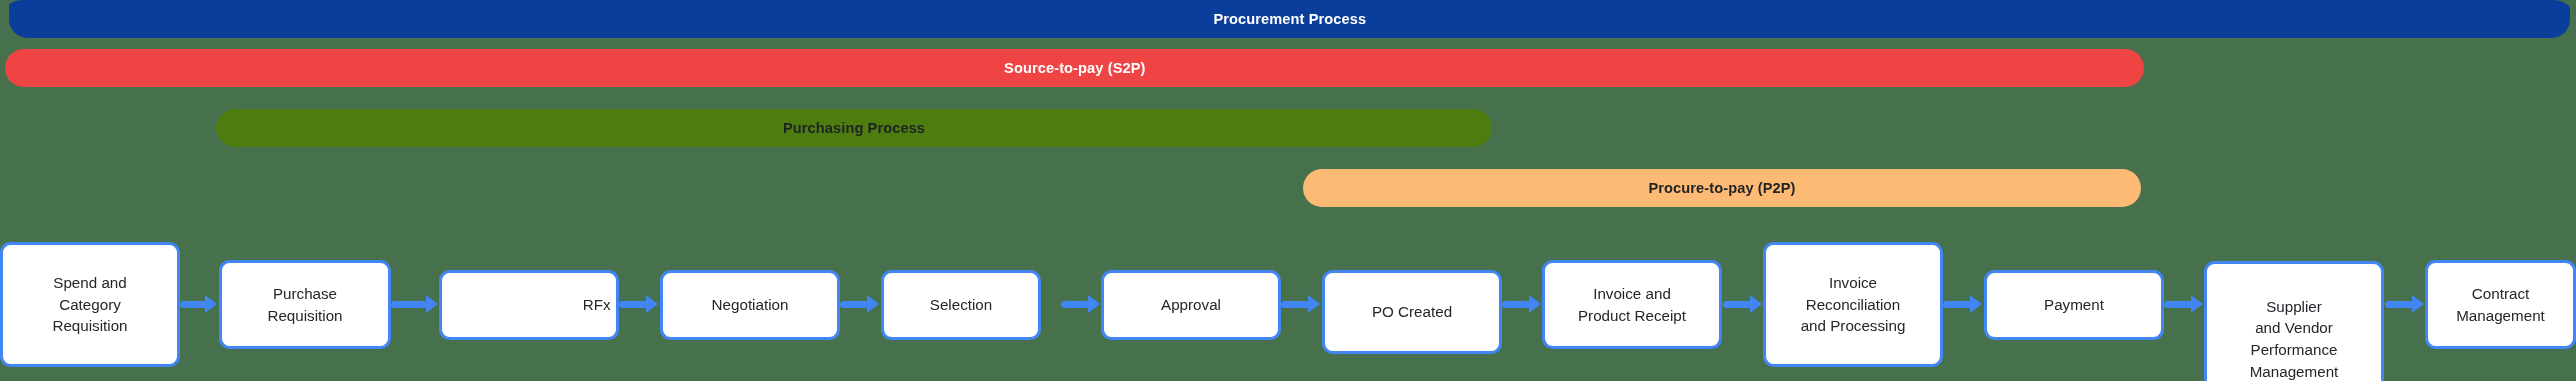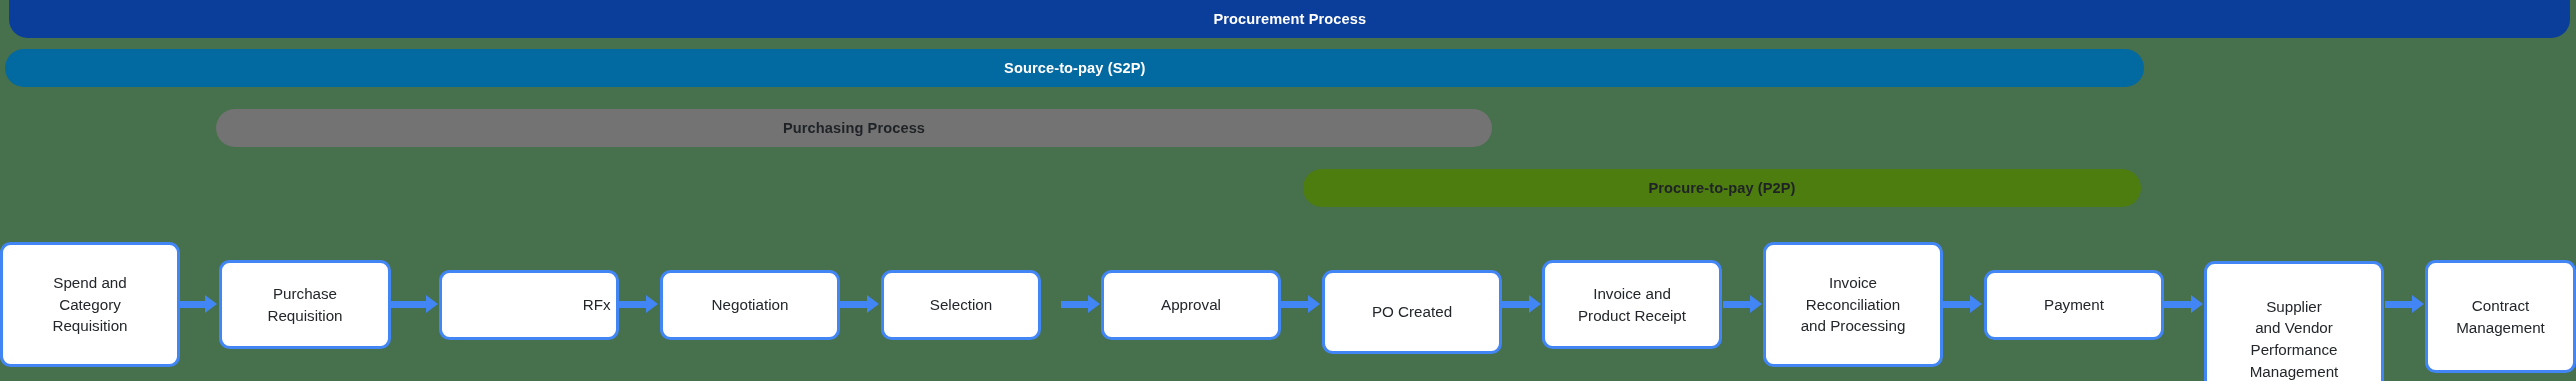"Procurement Process" * { border-radius: none -> 22px }
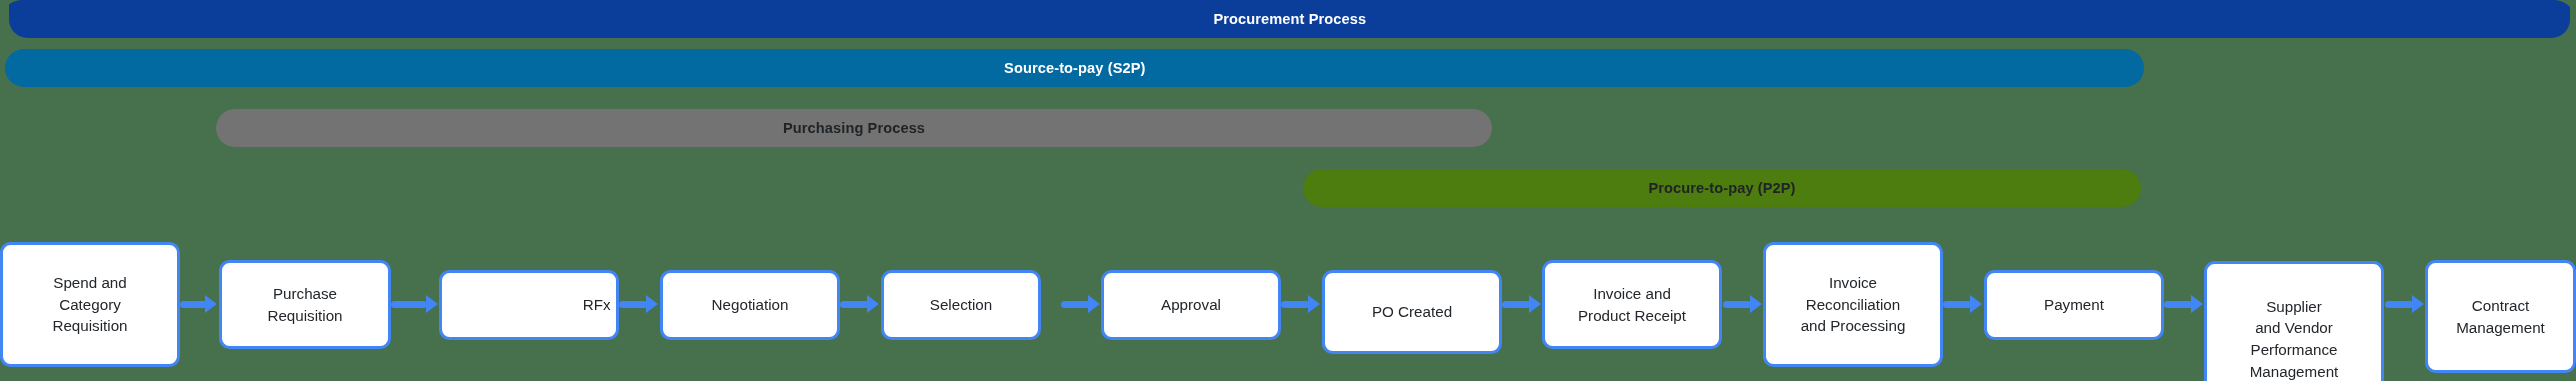"Source-to-pay (S2P)" .bar-s2p { background: #0369a1 -> #ef4444 }
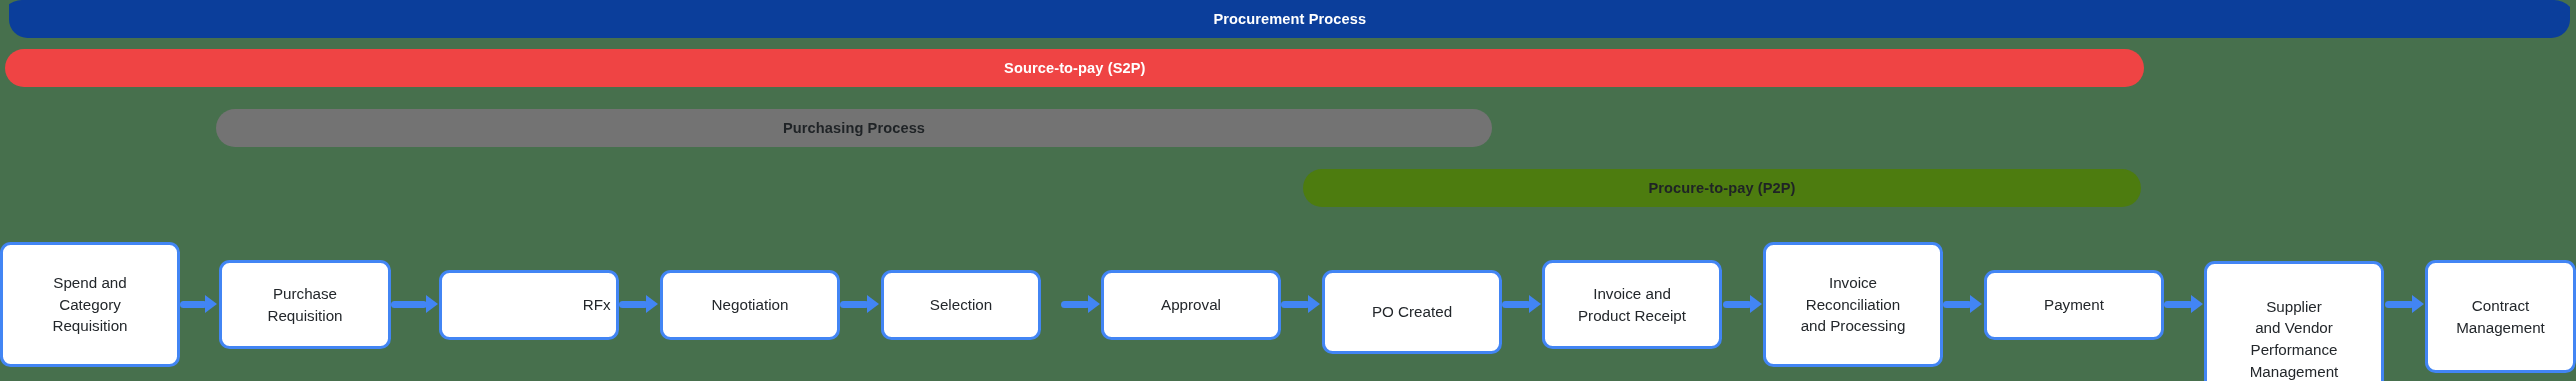"Purchasing Process" .bar-purchasing { background: #737373 -> #4d7c0f }
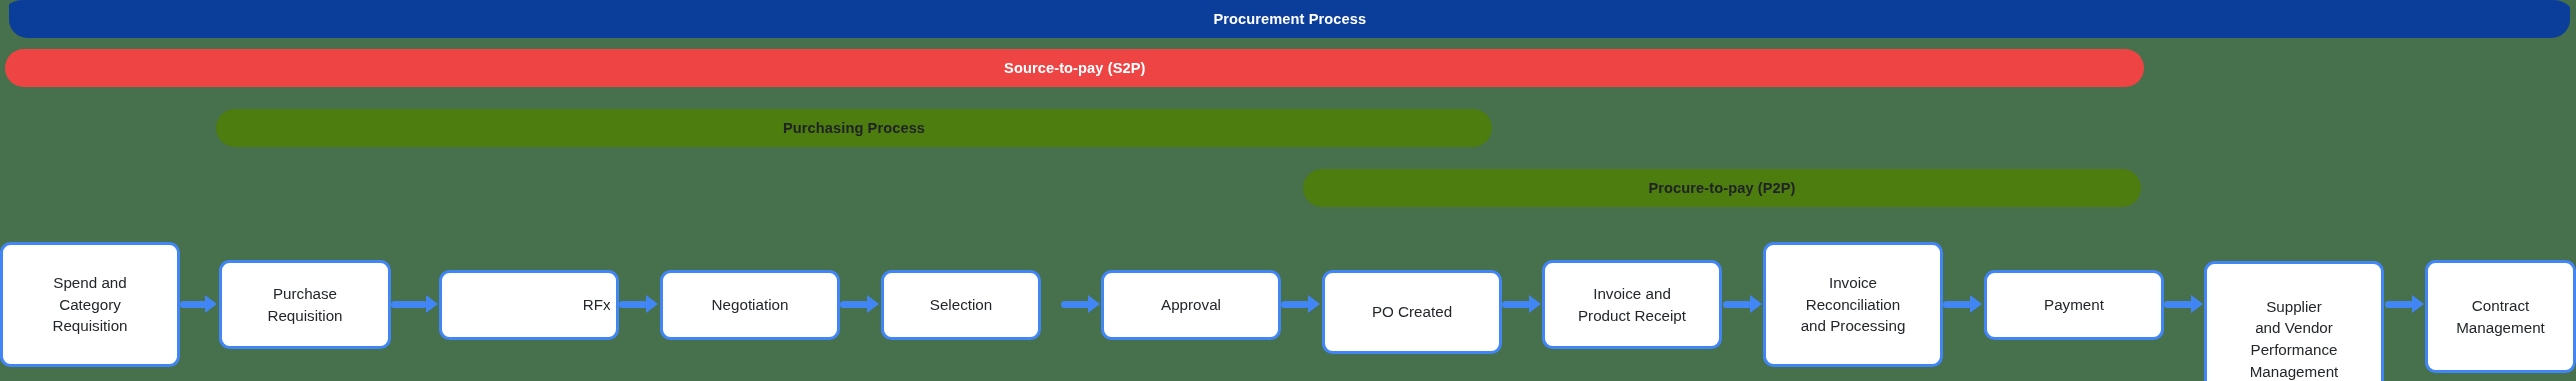"Procure-to-pay (P2P)" .bar-p2p { background: #4d7c0f -> #fdba74 }
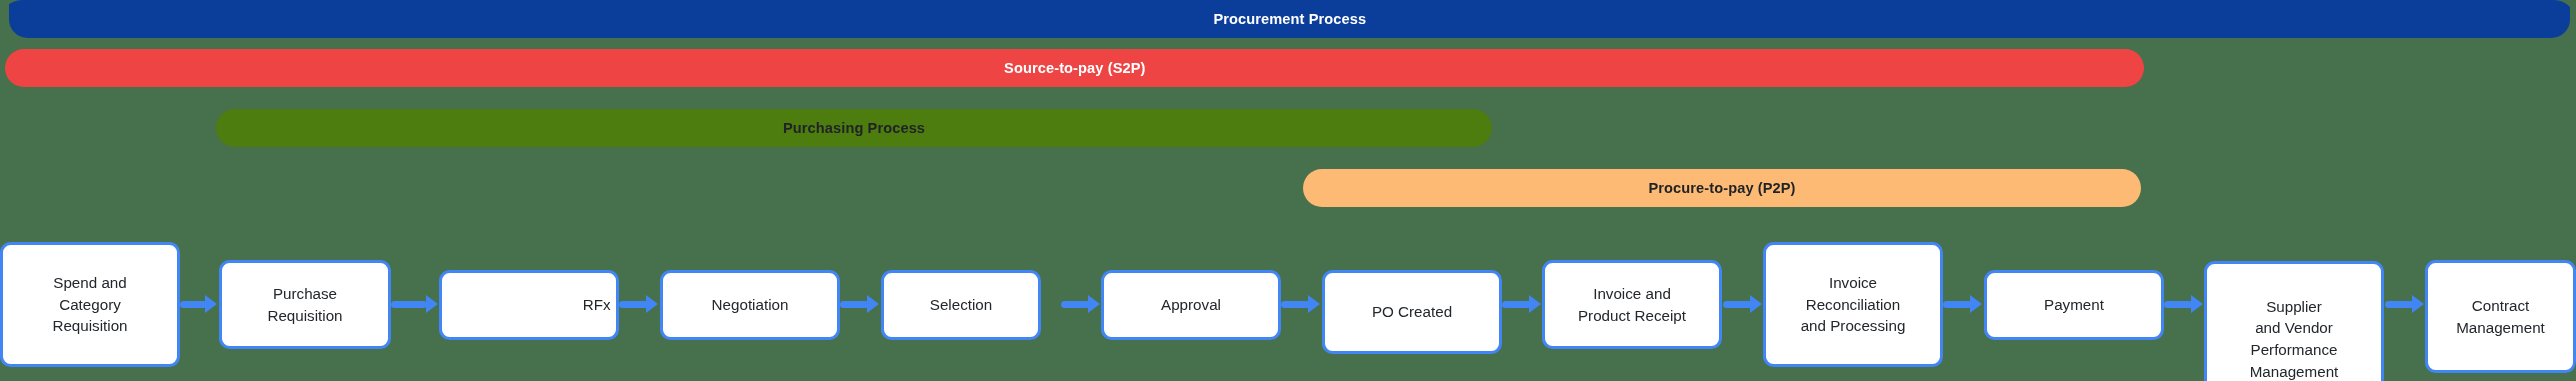"Contract" div.step-box { height: 113px -> 89px }
